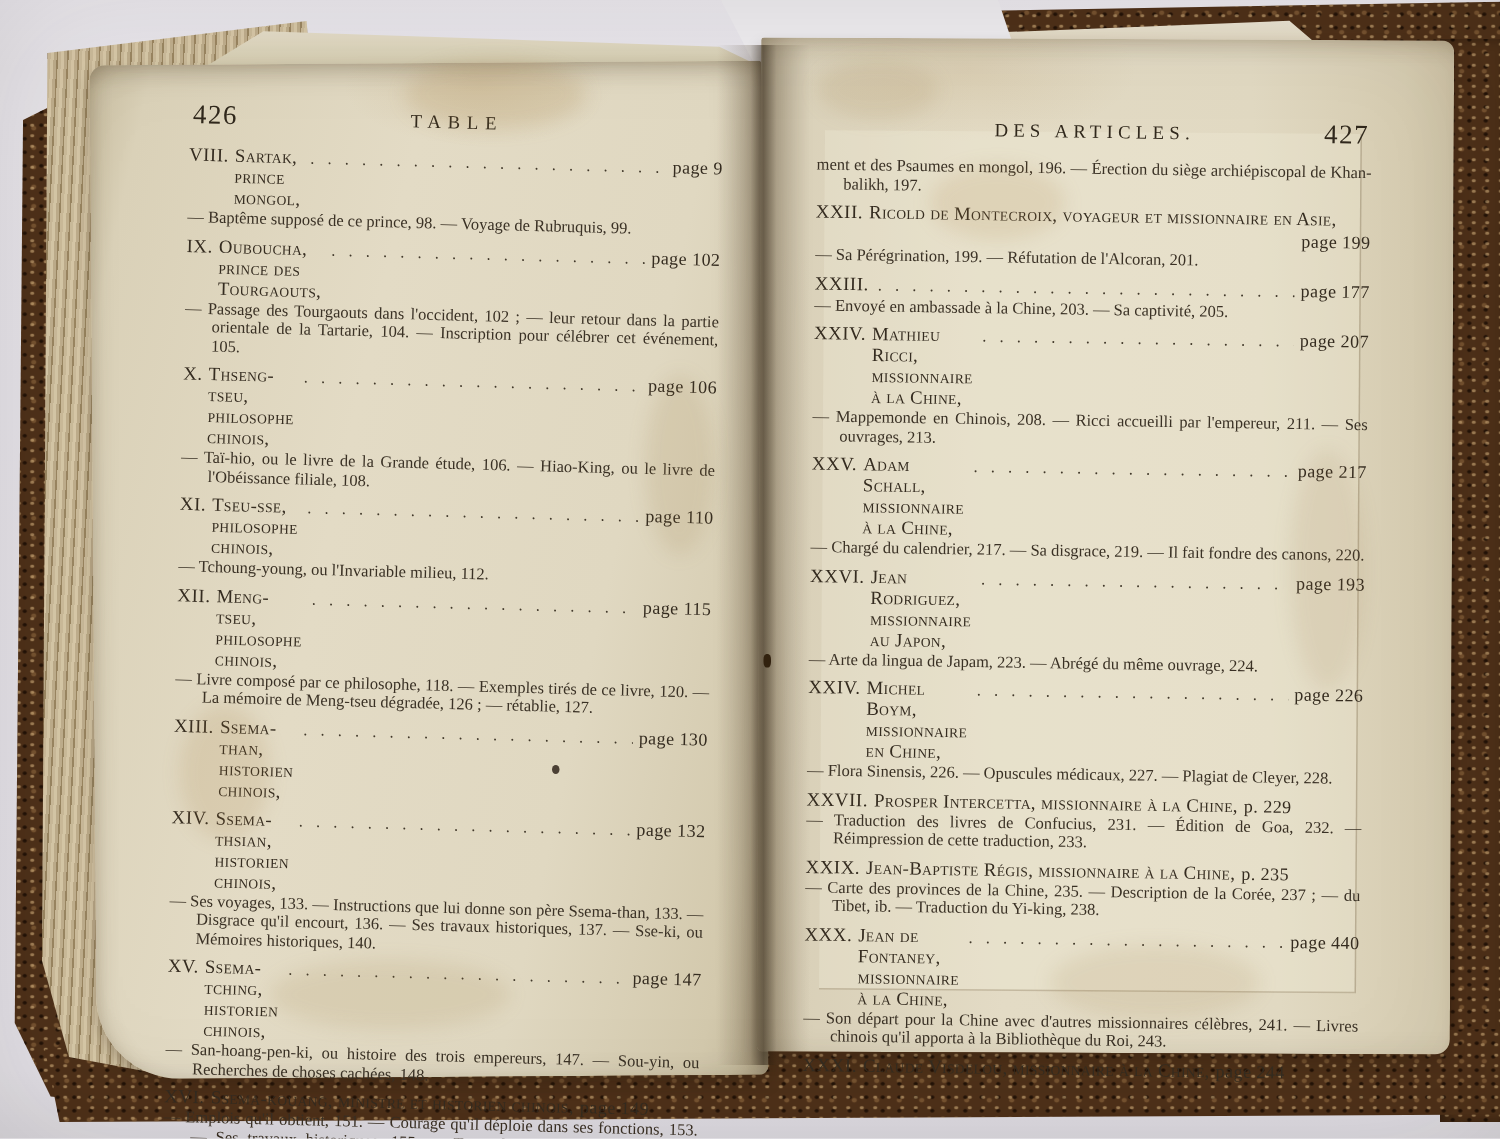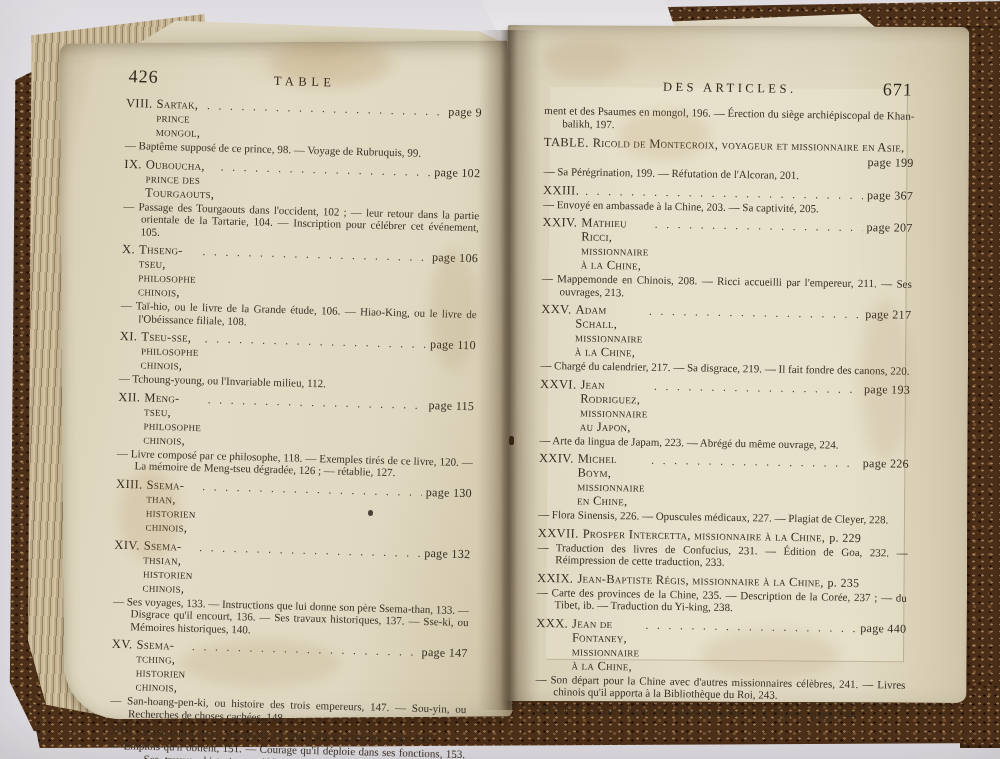"671" span.folio { text: 671 -> 427 }
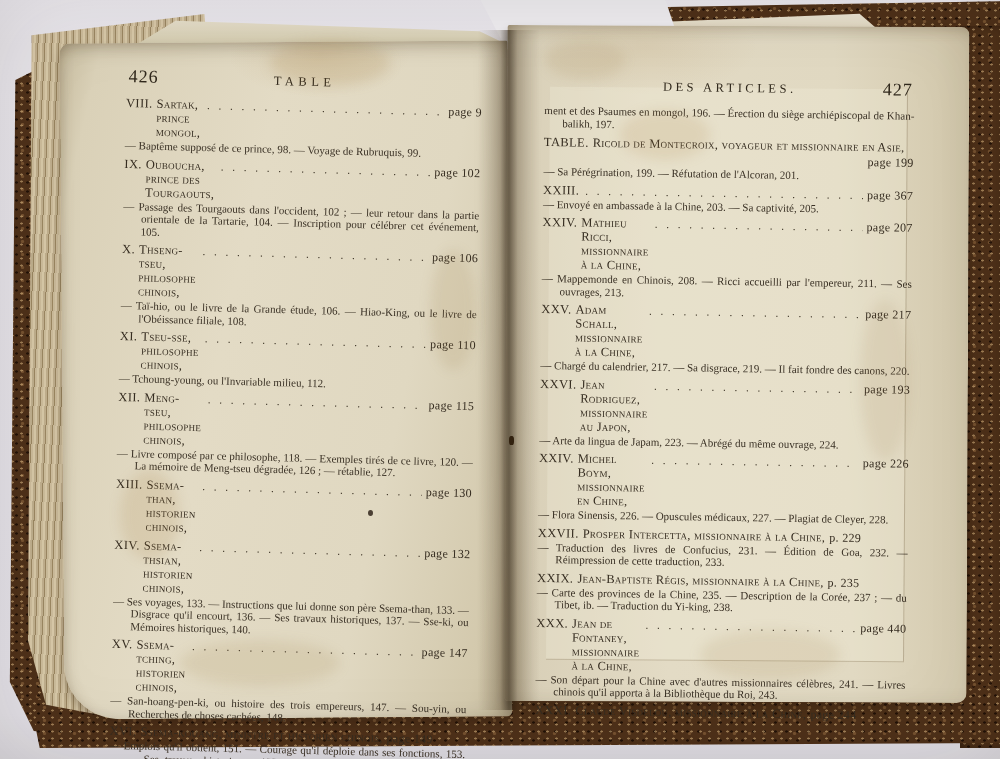"TABLE." span.e-num { text: TABLE -> XXII }
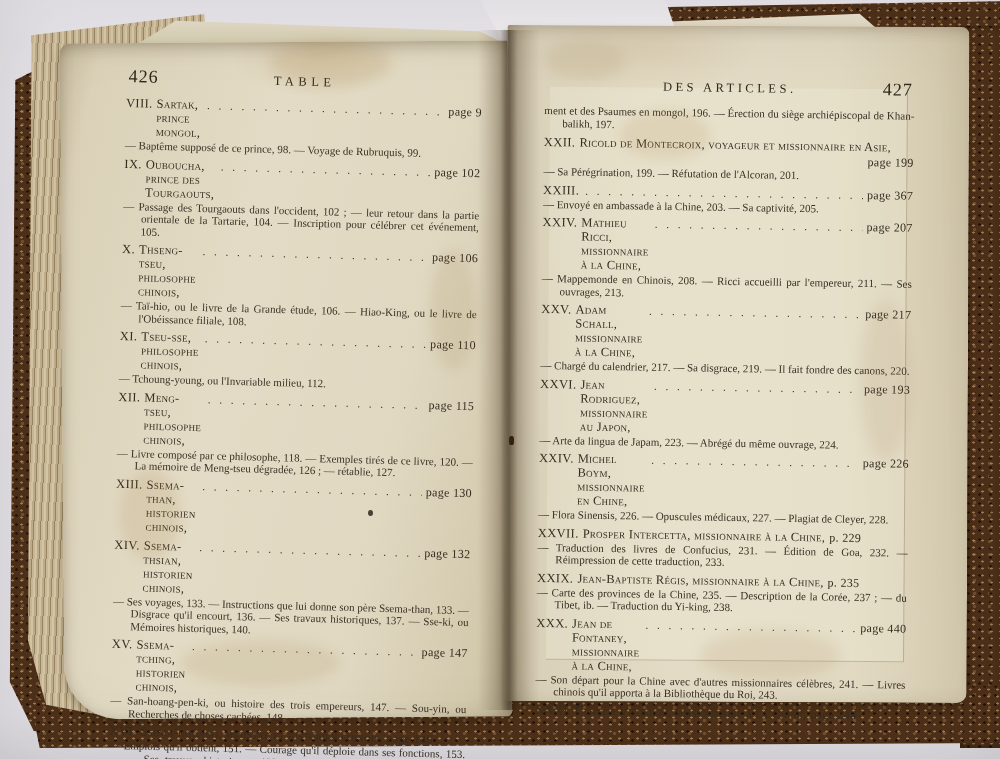"page 367" span.e-page { text: 367 -> 177 }
